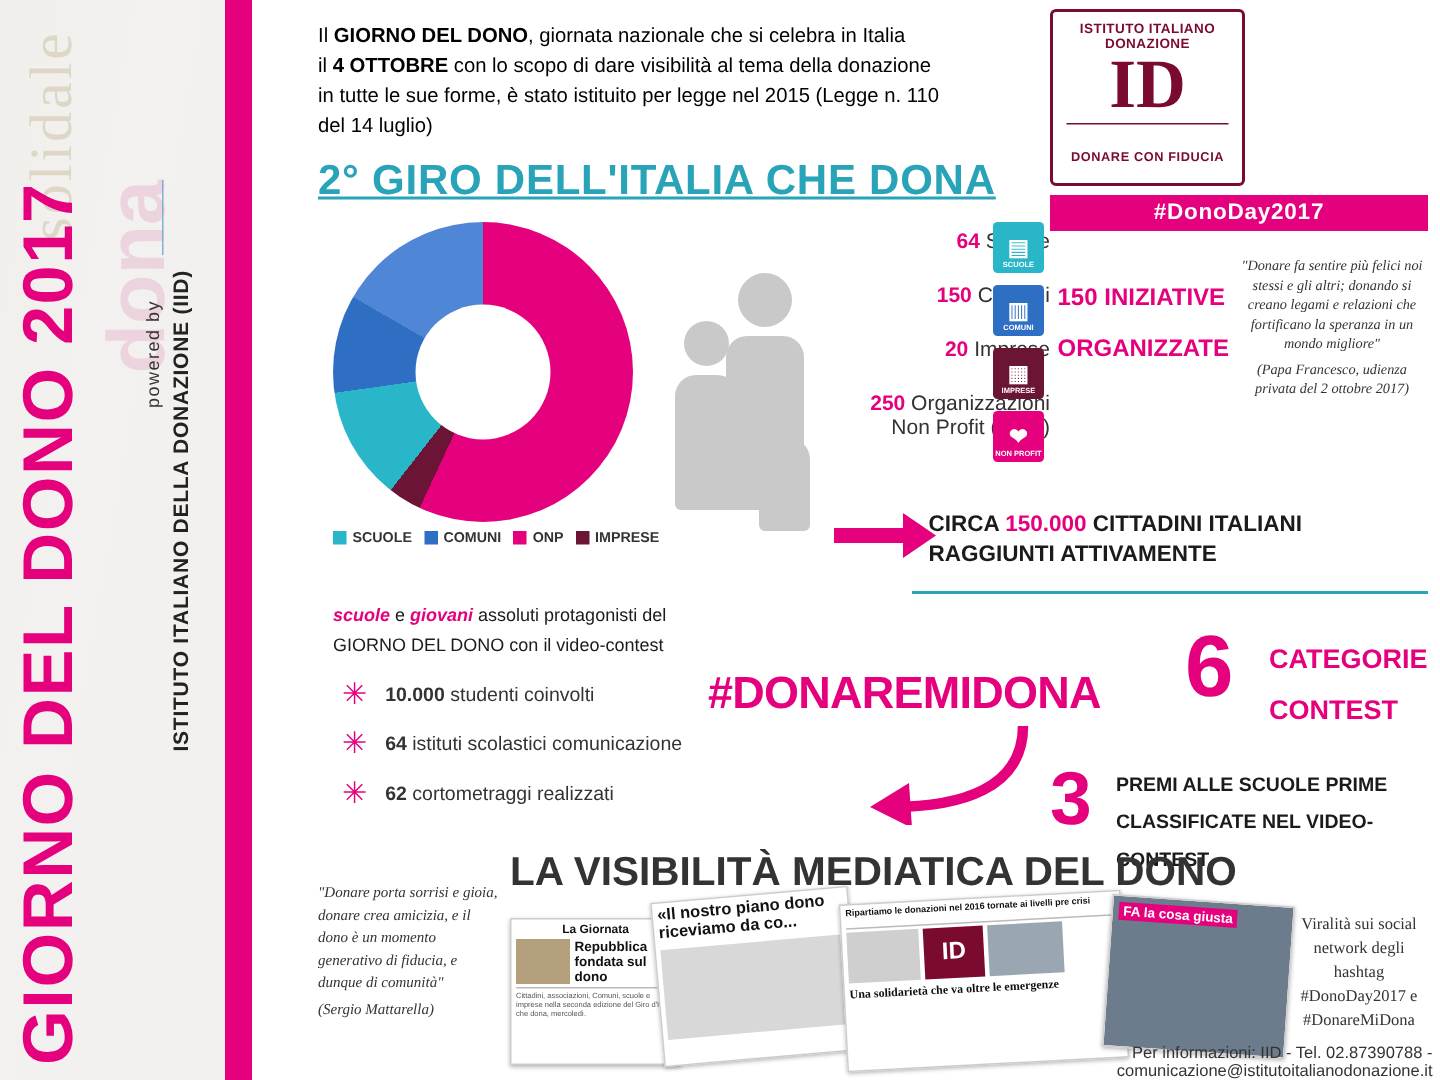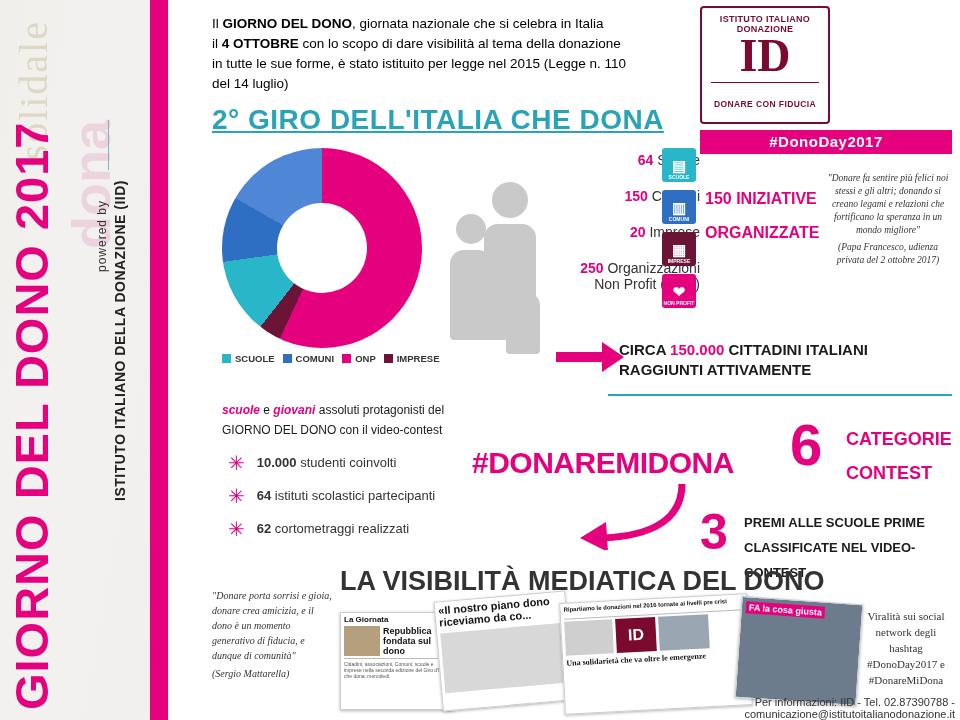"istituti scolastici partecipanti" span { text: partecipanti -> comunicazione }
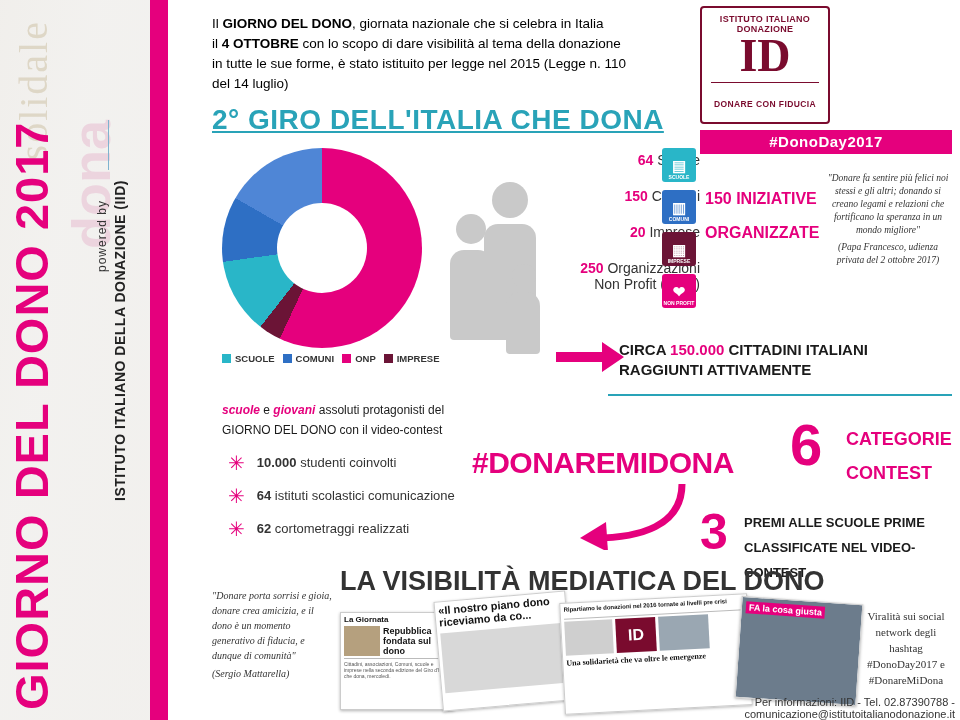"La Giornata" div.hd { text-align: none -> center }
